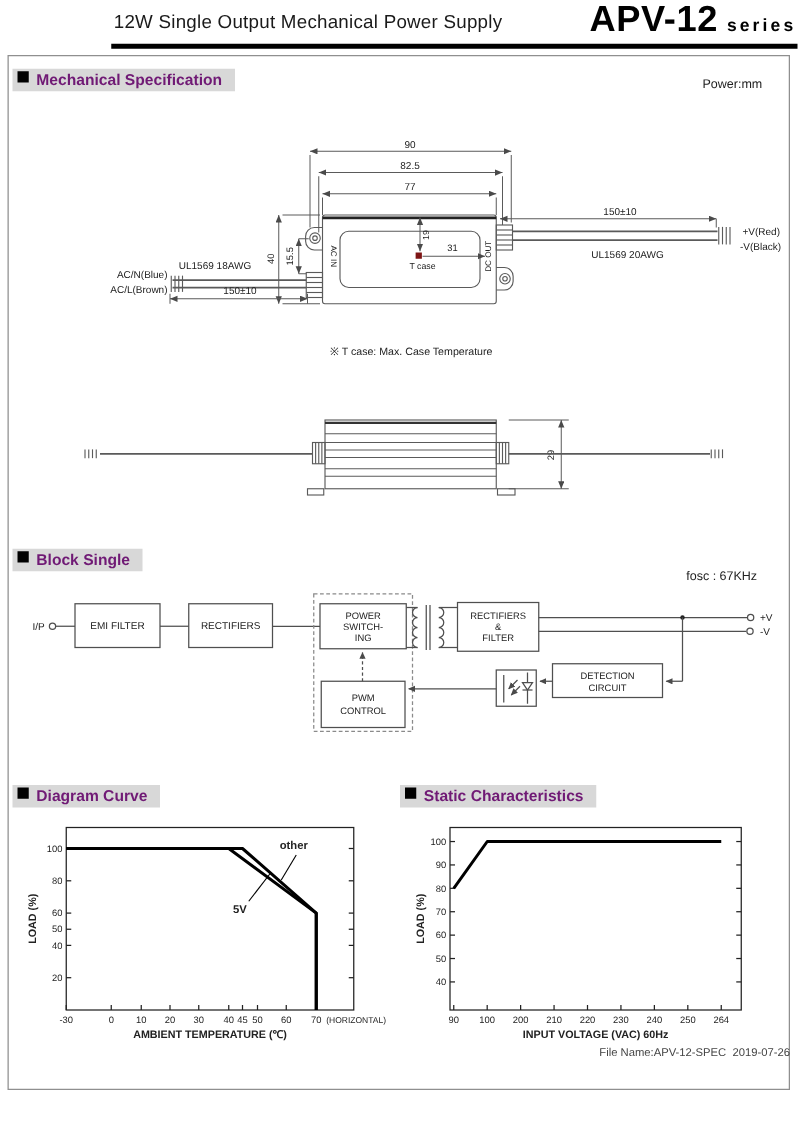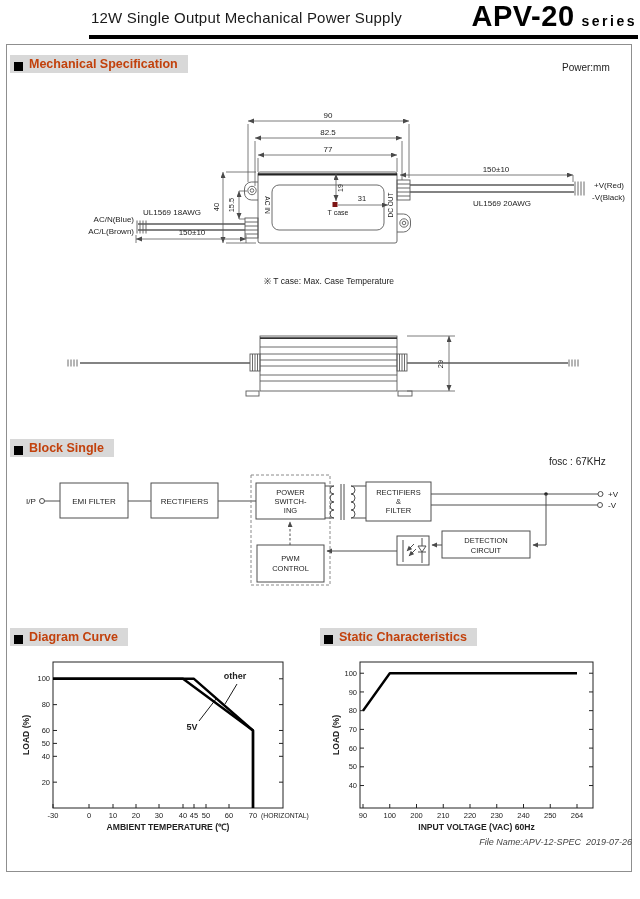"APV-20" span.model { text: APV-20 -> APV-12 }
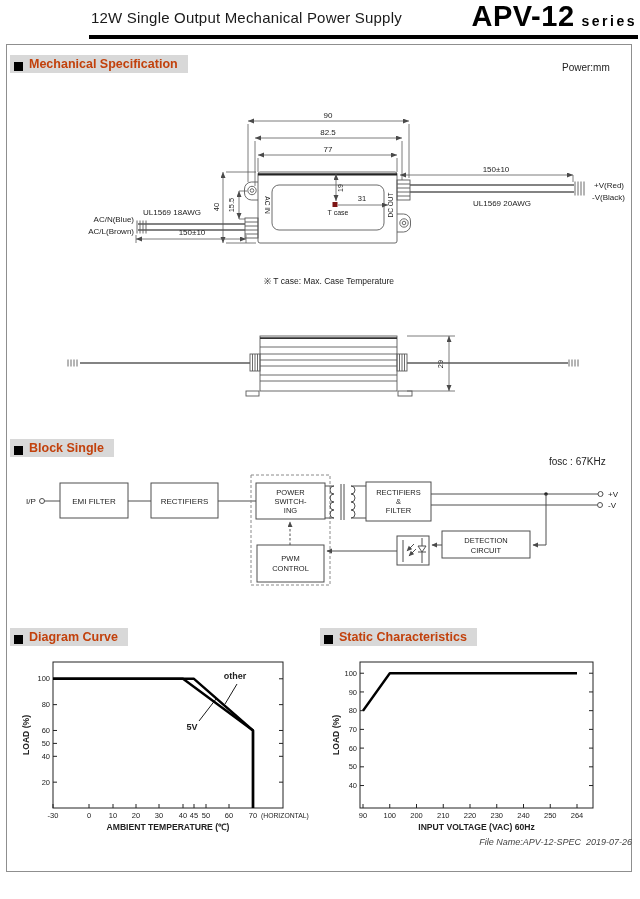"Mechanical Specification" .sec { align-items: flex-end -> flex-start; color: #c2410c -> #701a75 }
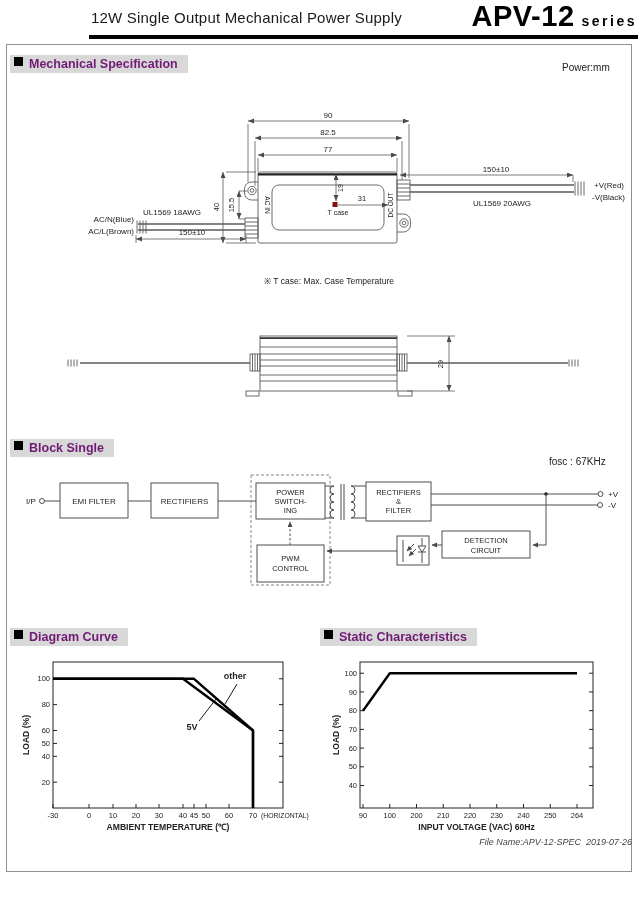"File Name:APV-12-SPEC 2019-07-26" .footer { font-style: italic -> none }
